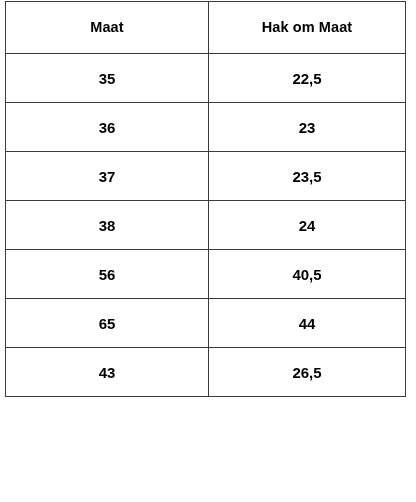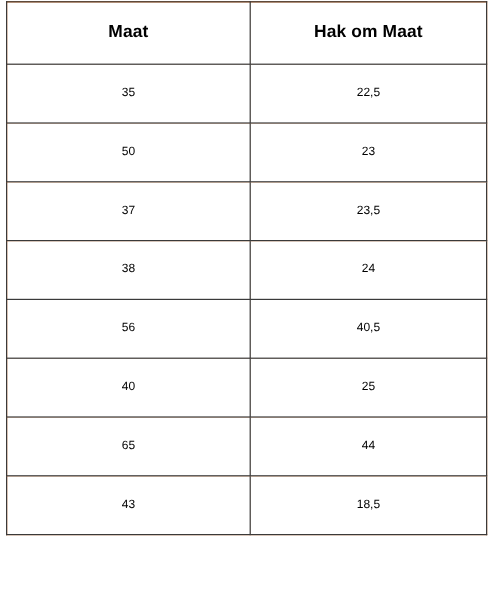"35" .size-table tbody td { font-size: 10px -> 15px; font-weight: normal -> bold }
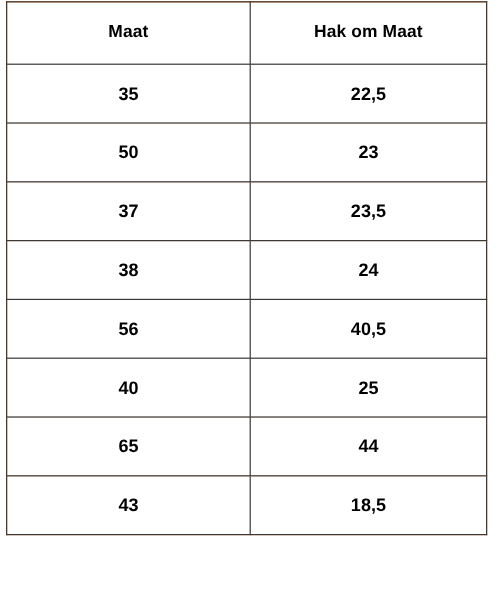"50" span.cell-text { text: 50 -> 36 }
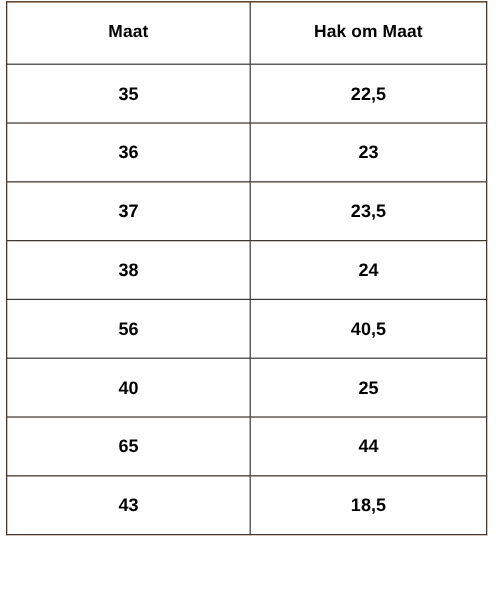"40" tr { html: <tr> <td> <span>40</span> </td> <td> <span>25</span> </td> </tr> -> none }
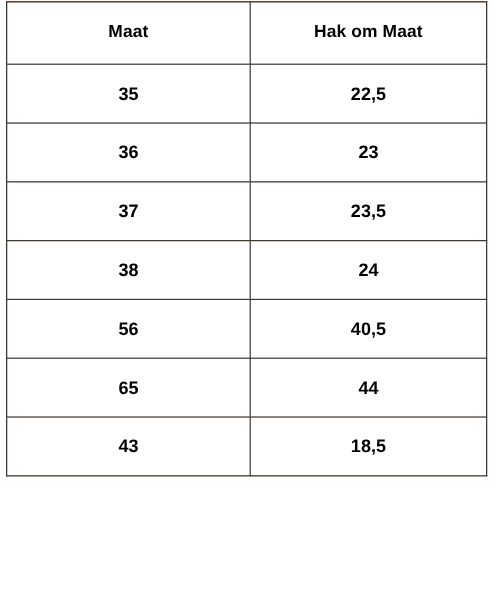"18,5" span.cell-text { text: 18,5 -> 26,5 }
